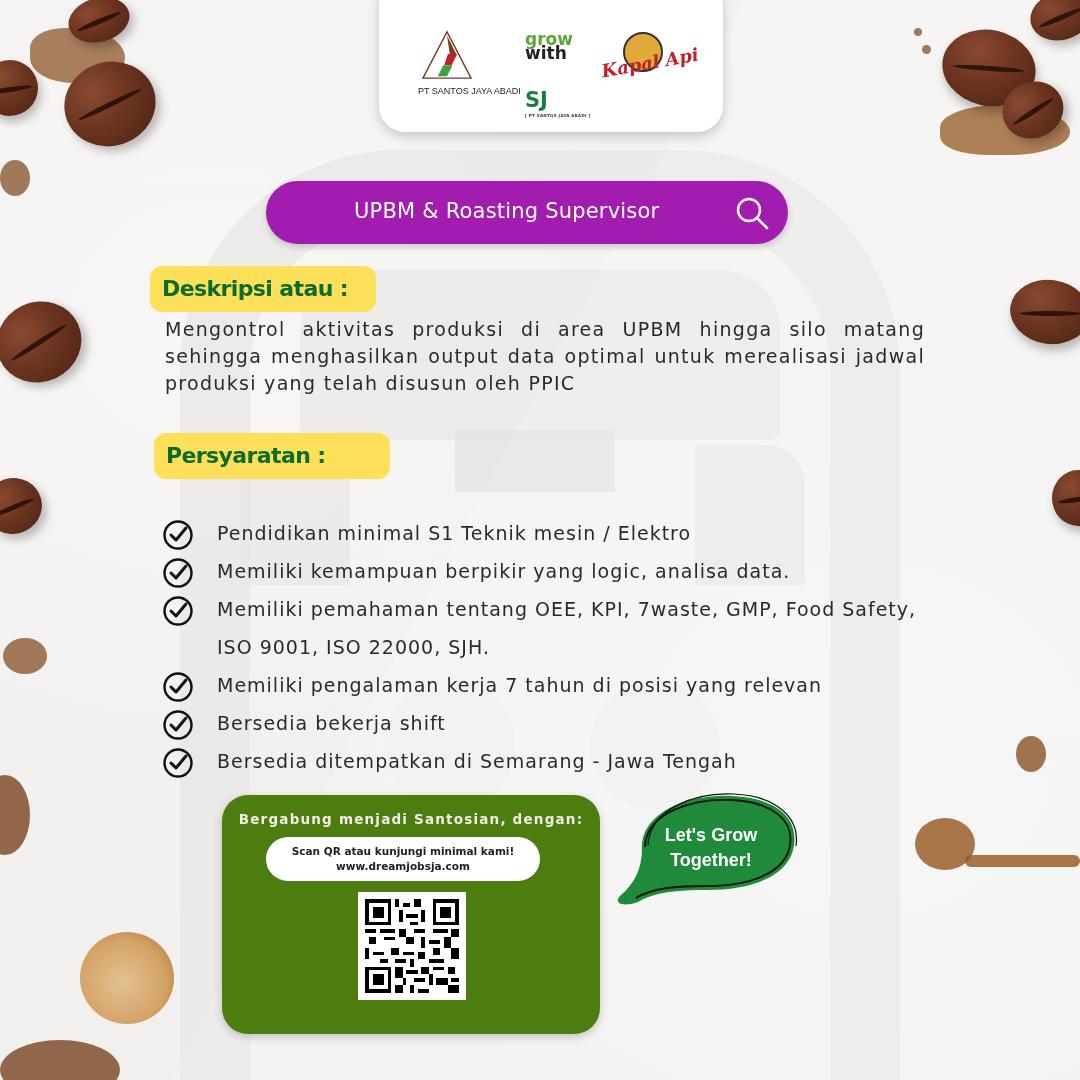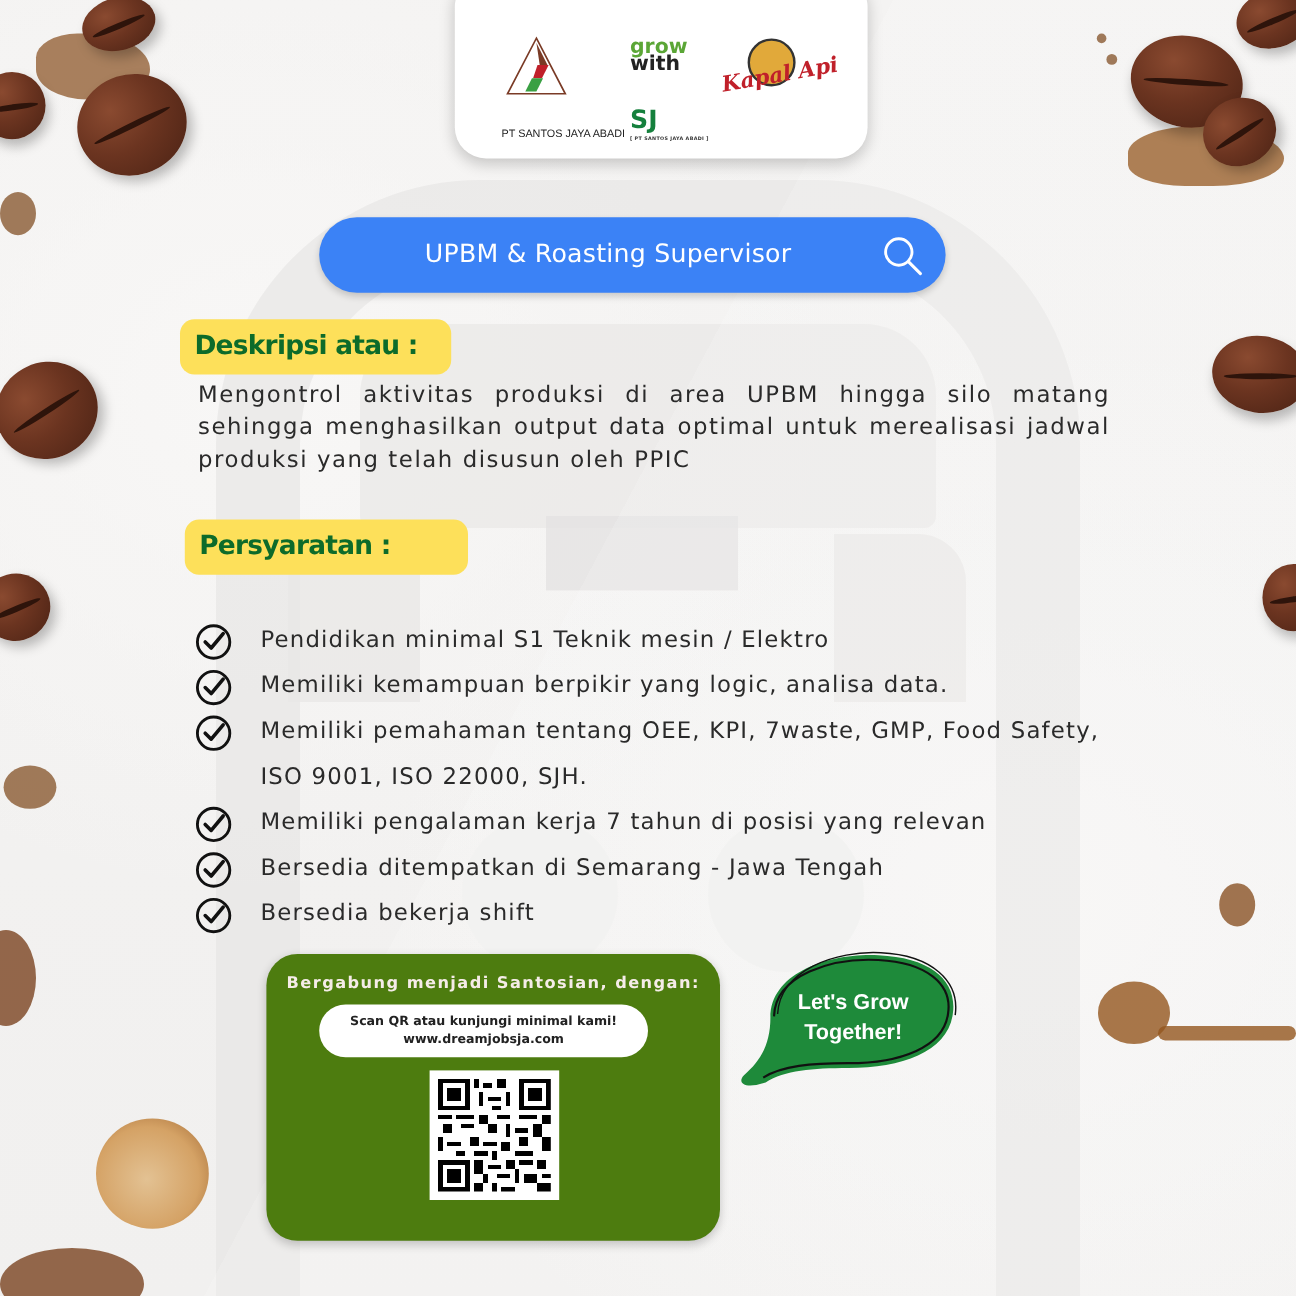"PT SANTOS JAYA ABADI" .psja-caption { margin-top: 22px -> 2px }
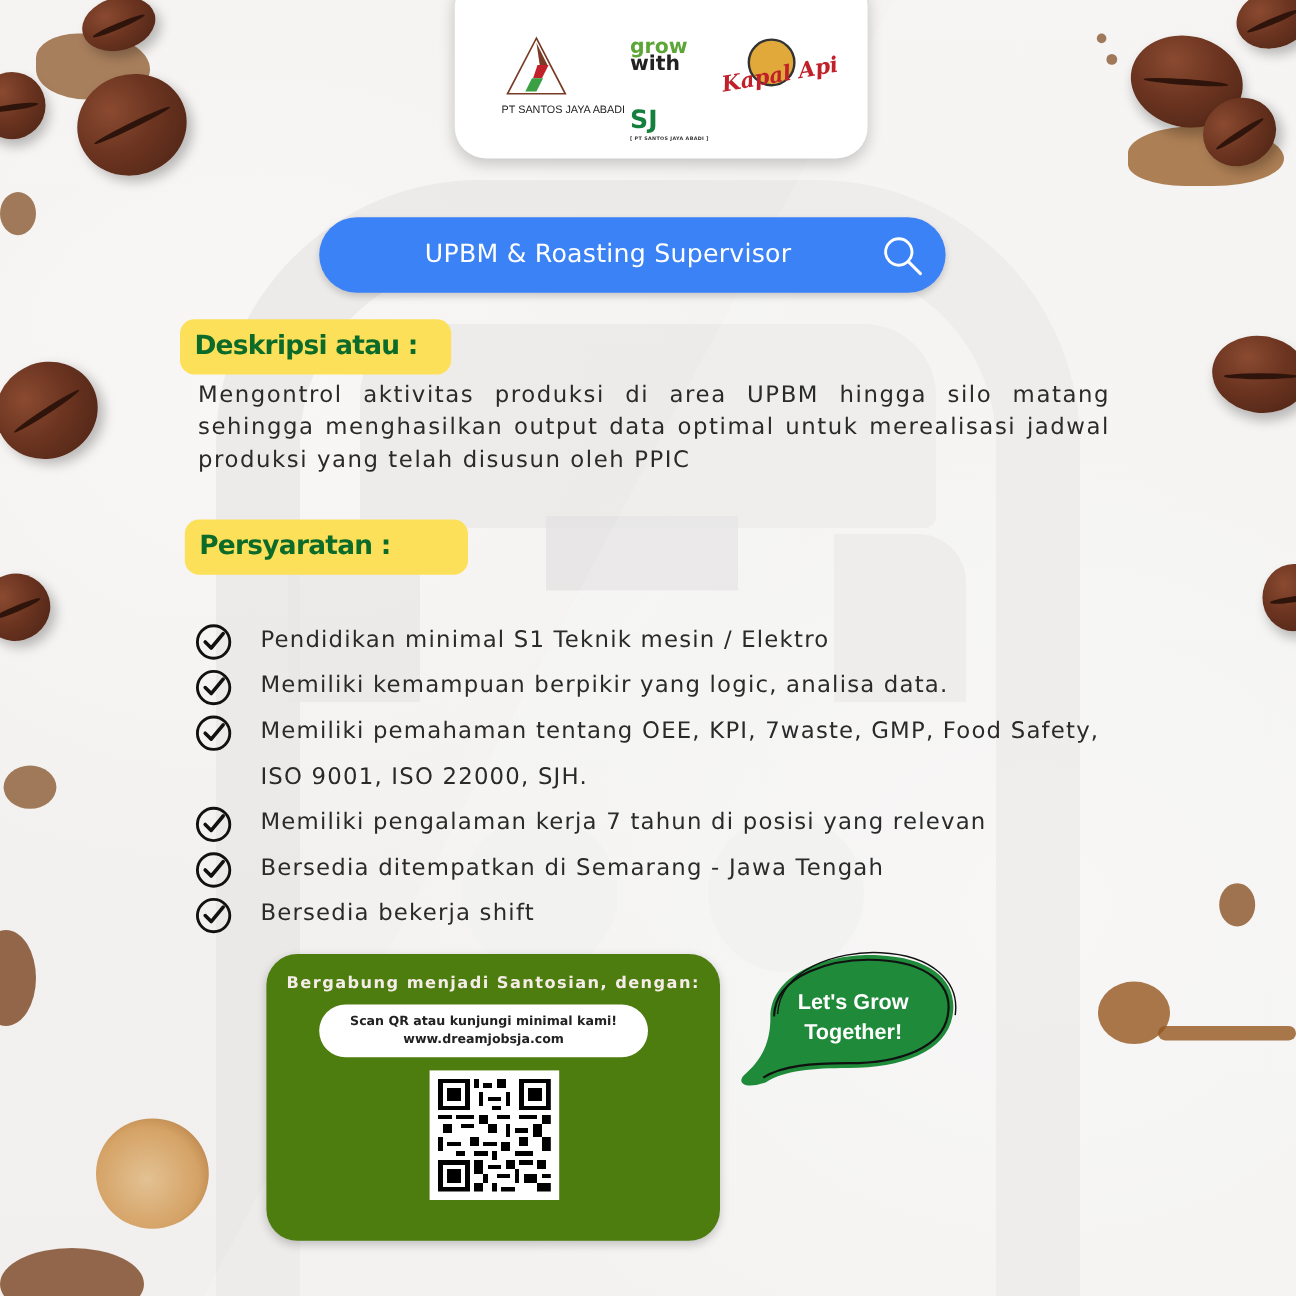"UPBM & Roasting Supervisor" .title-bar { background: #3b82f6 -> #a21caf }
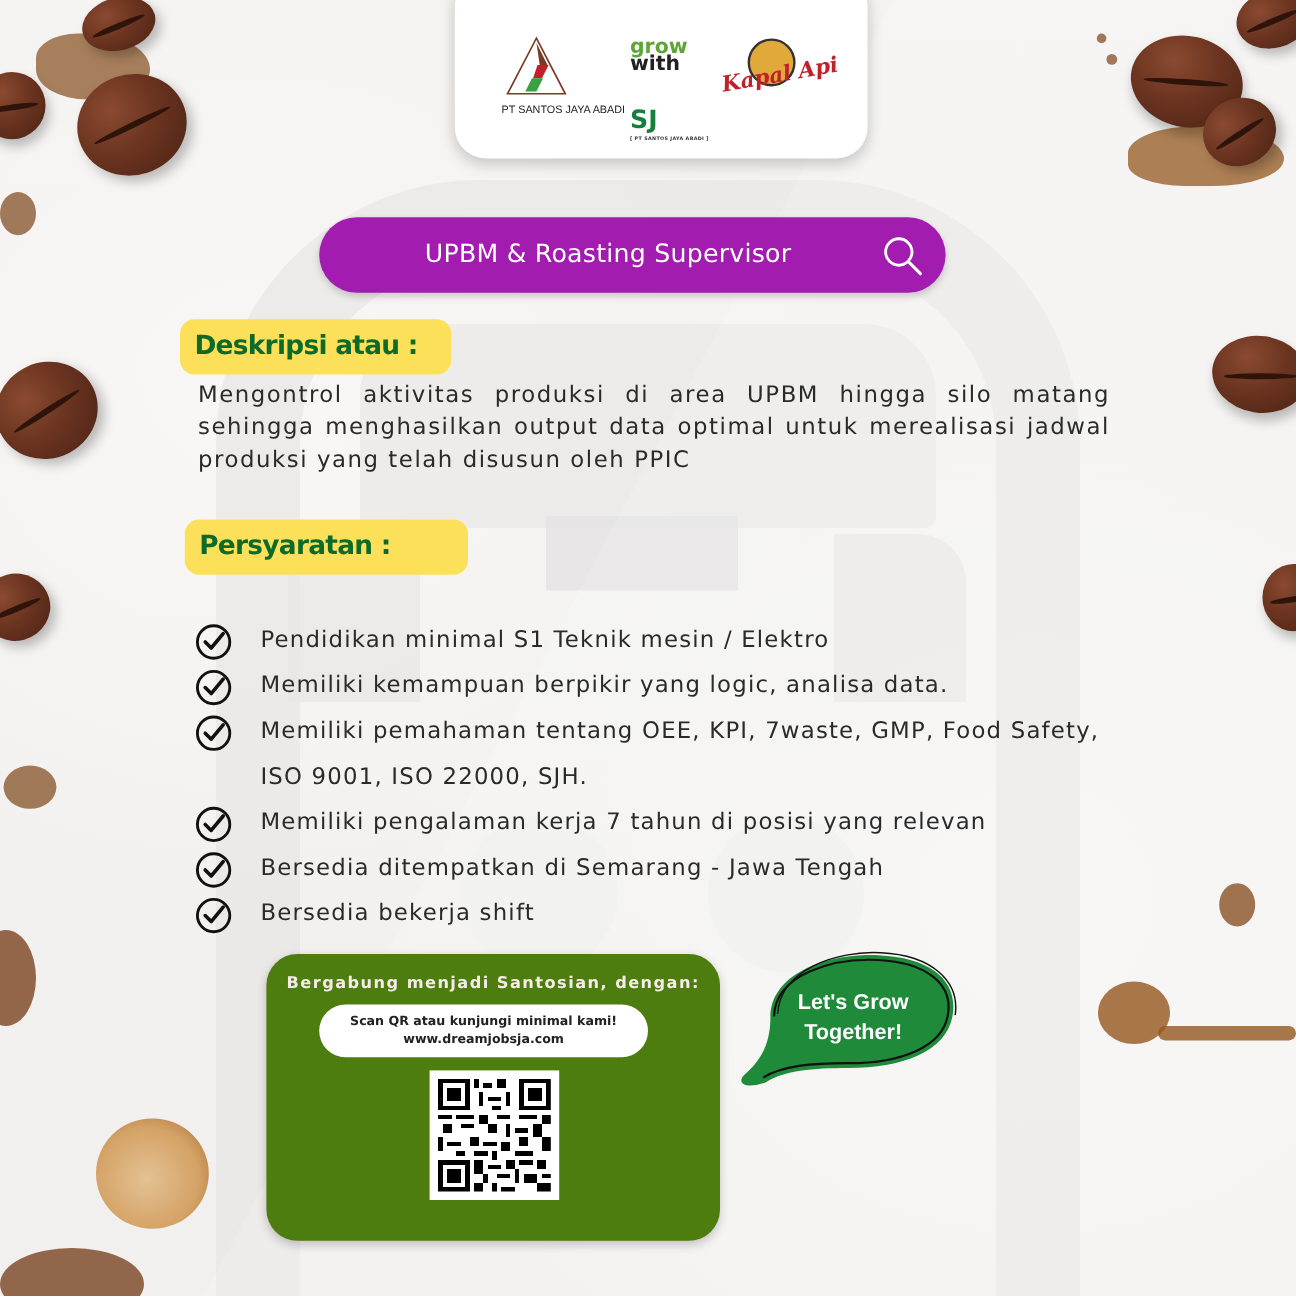"Bersedia ditempatkan di Semarang -" li.req-item { order: before "Bersedia bekerja shift" -> after "Bersedia bekerja shift" }
